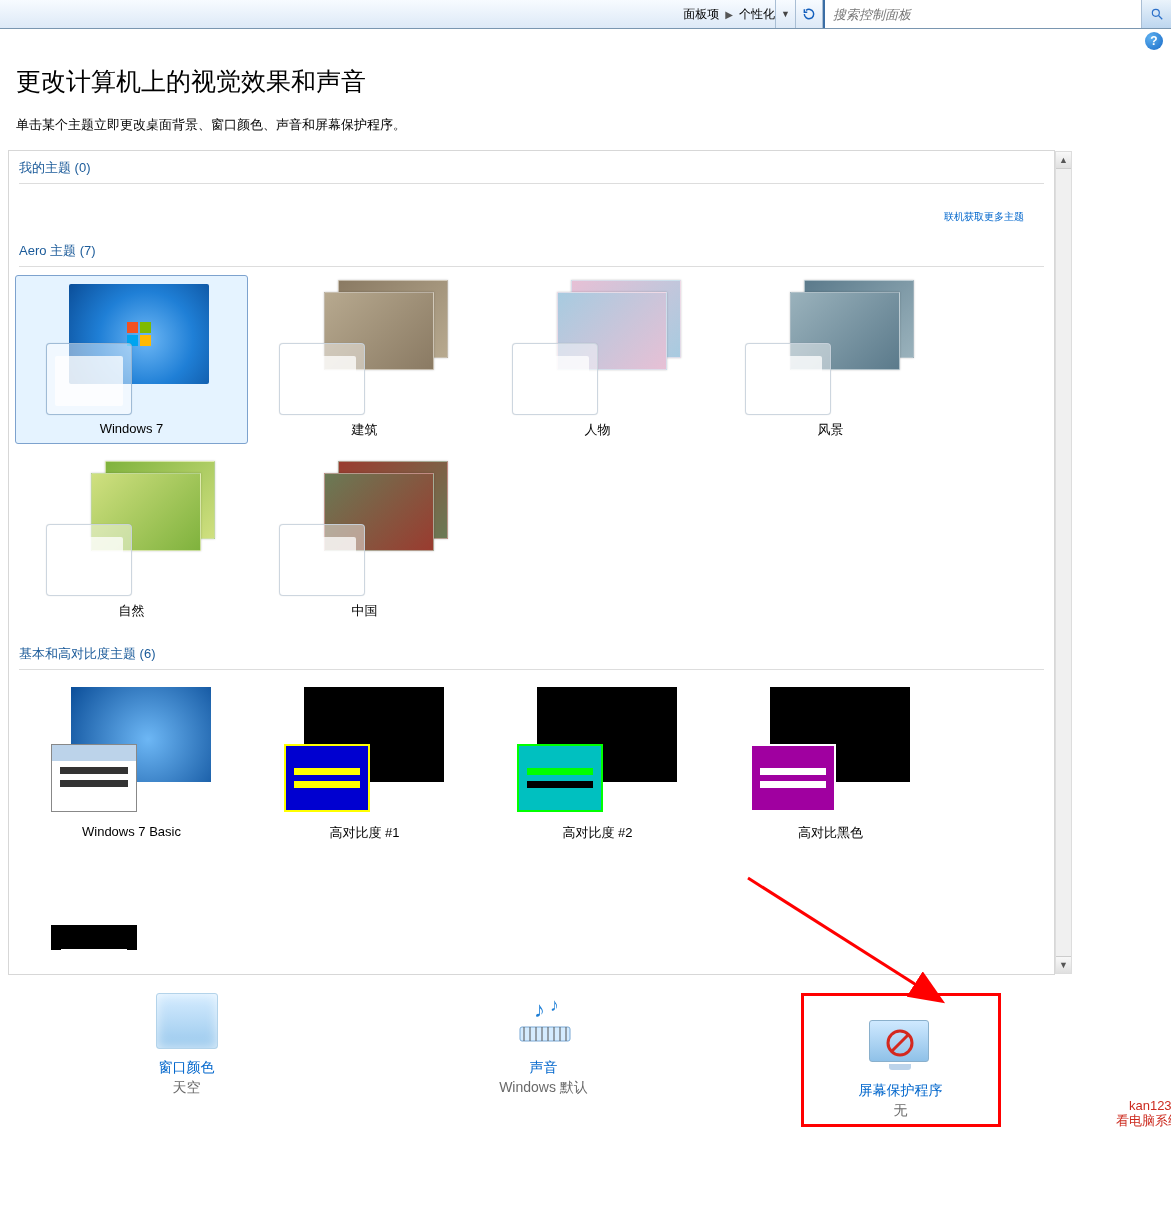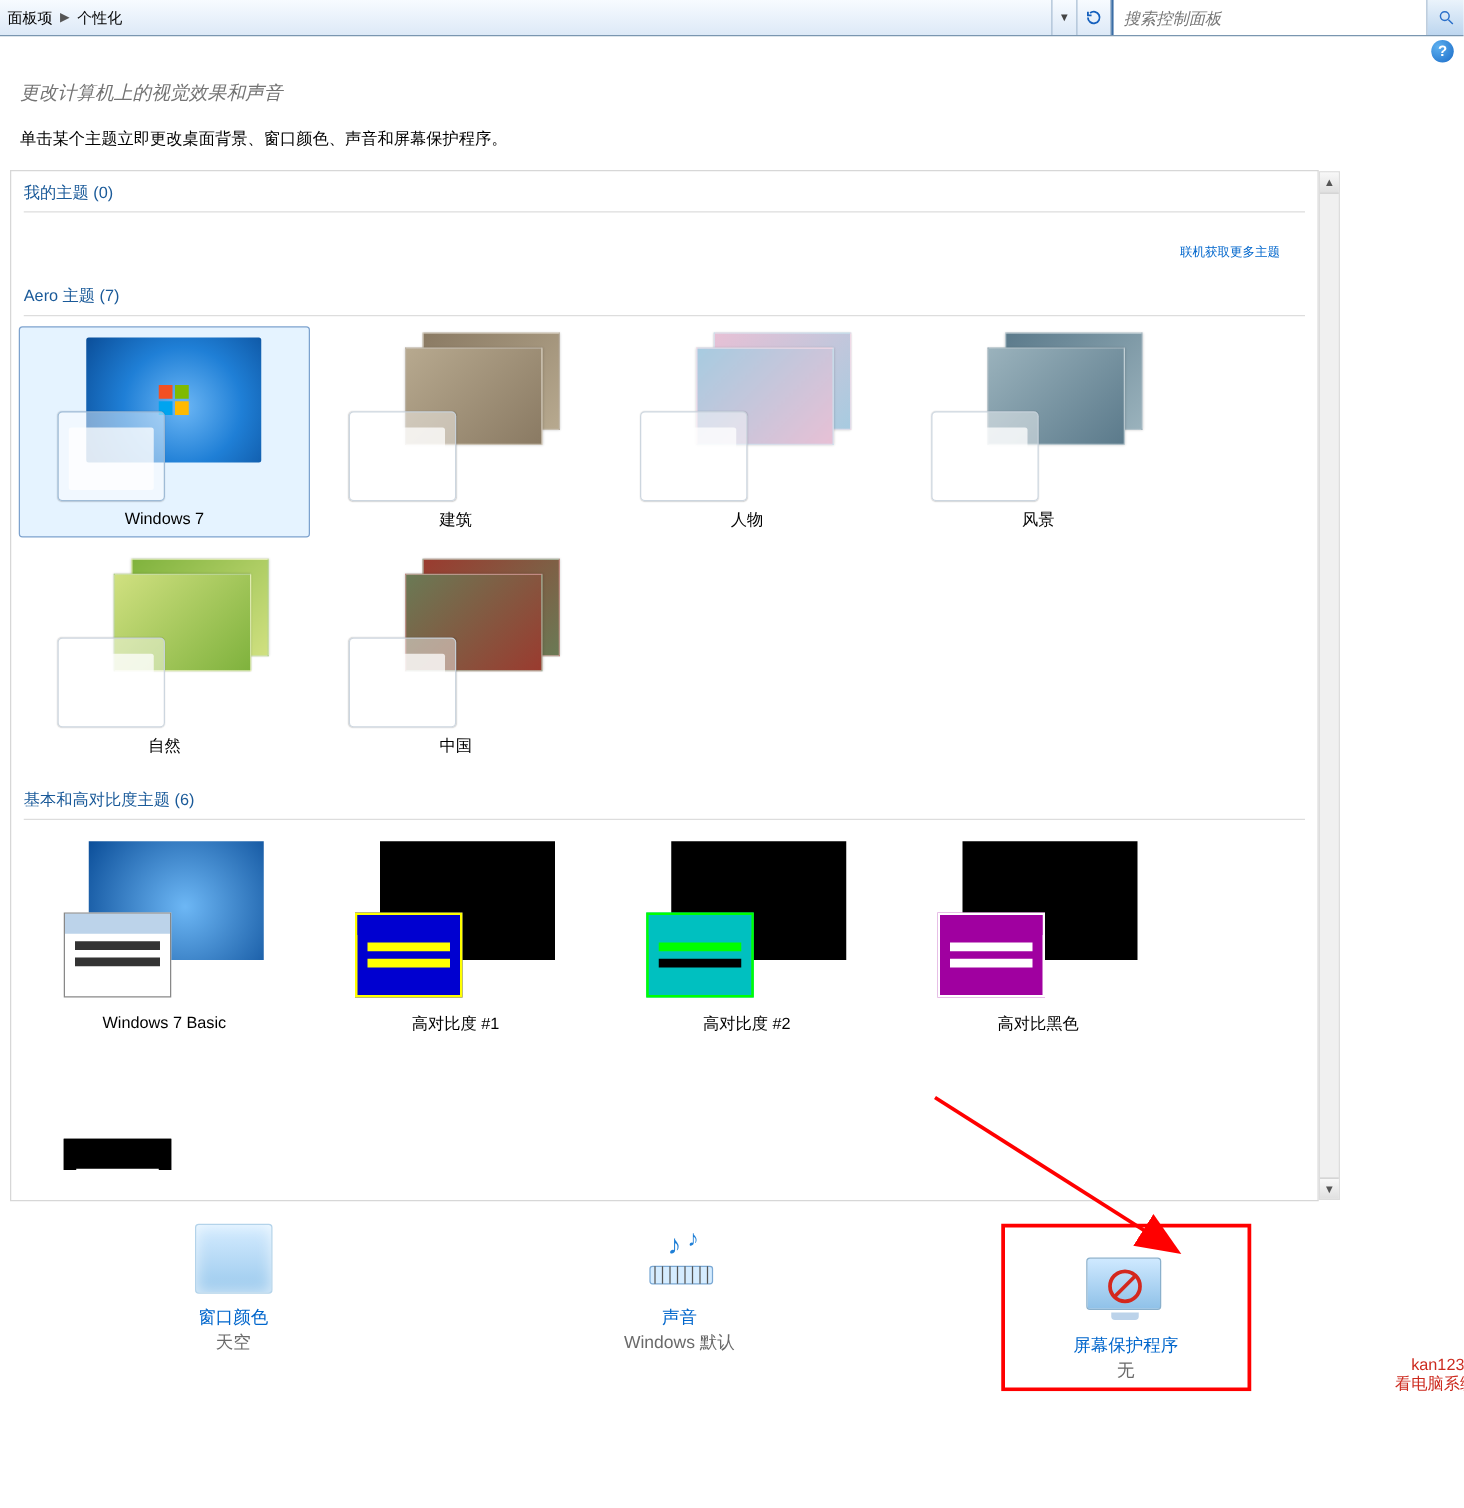"面板项" .breadcrumb { justify-content: none -> flex-end }
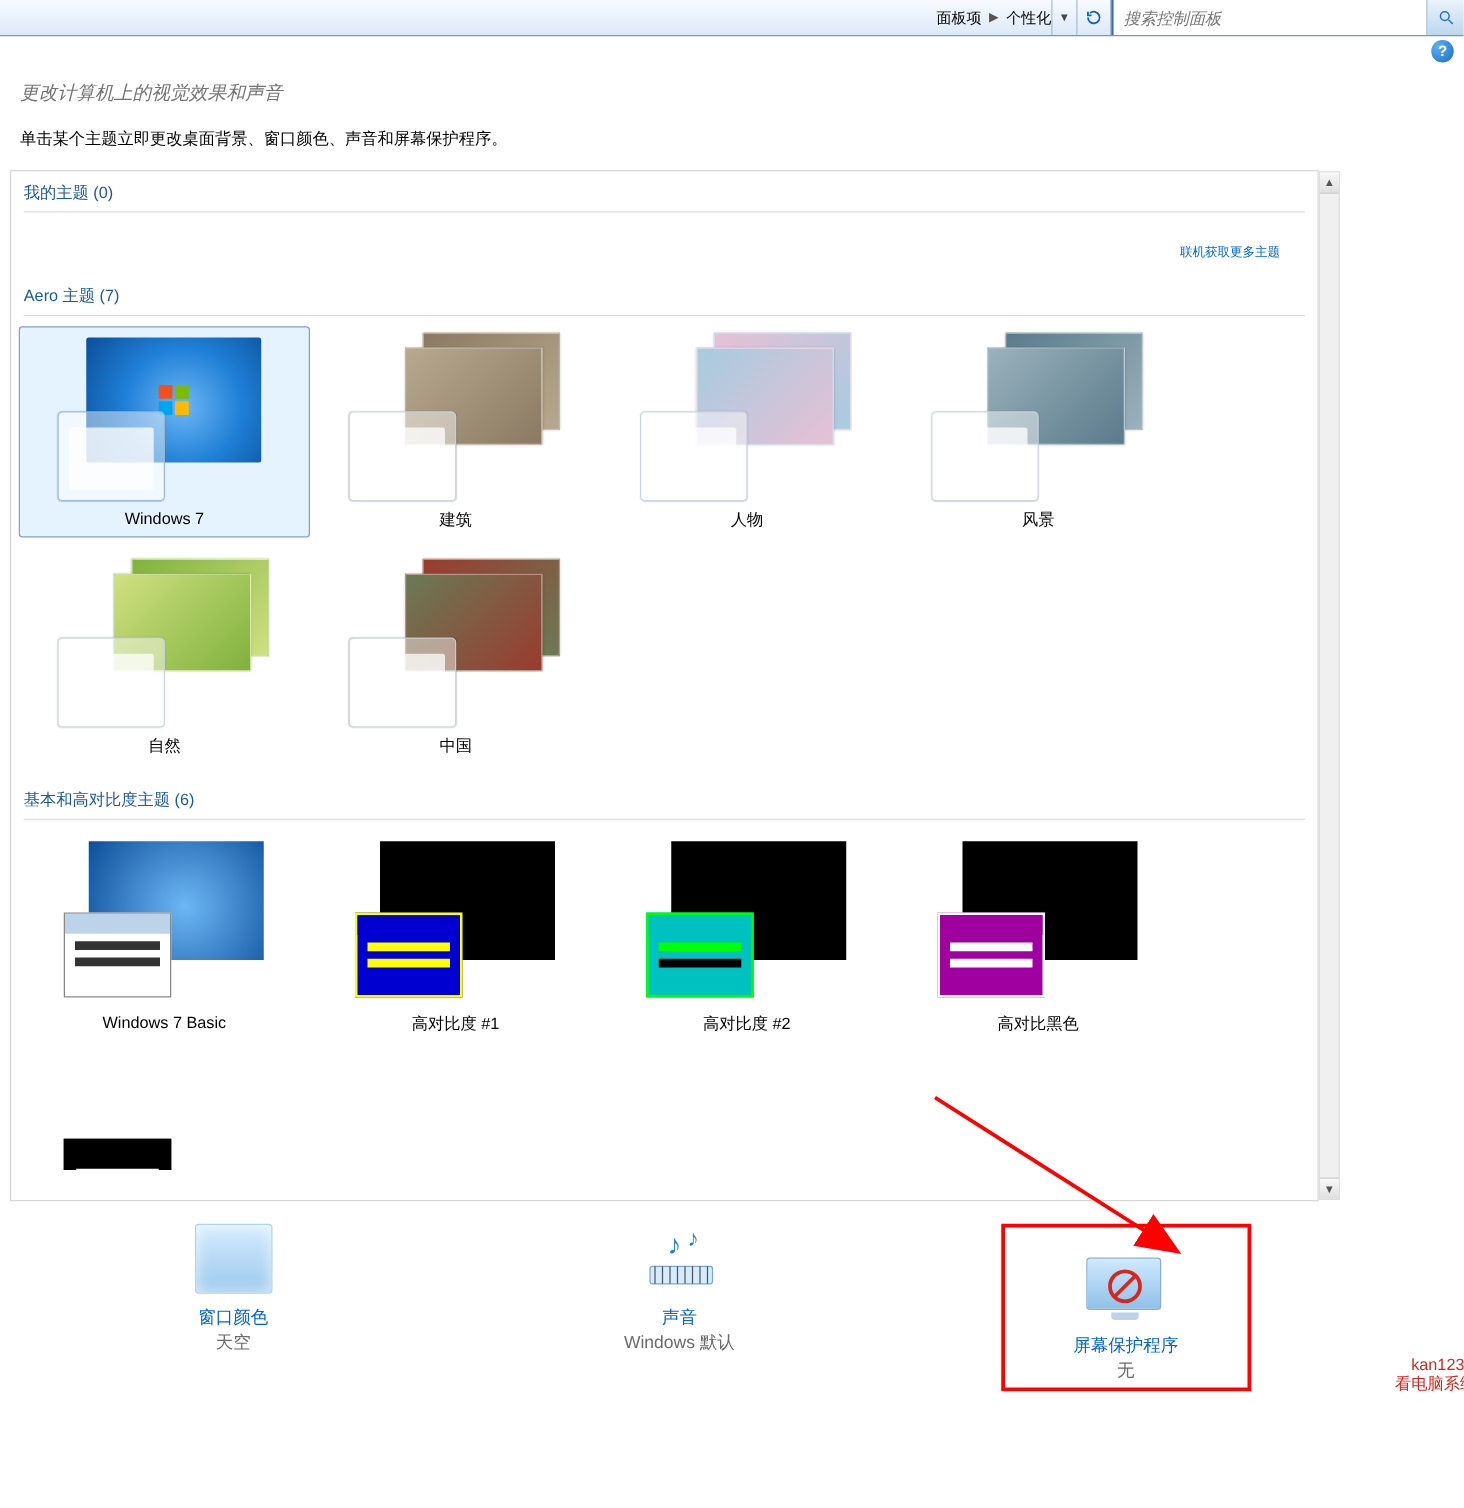"搜索控制面板" .searchbox { width: 282px -> 348px }
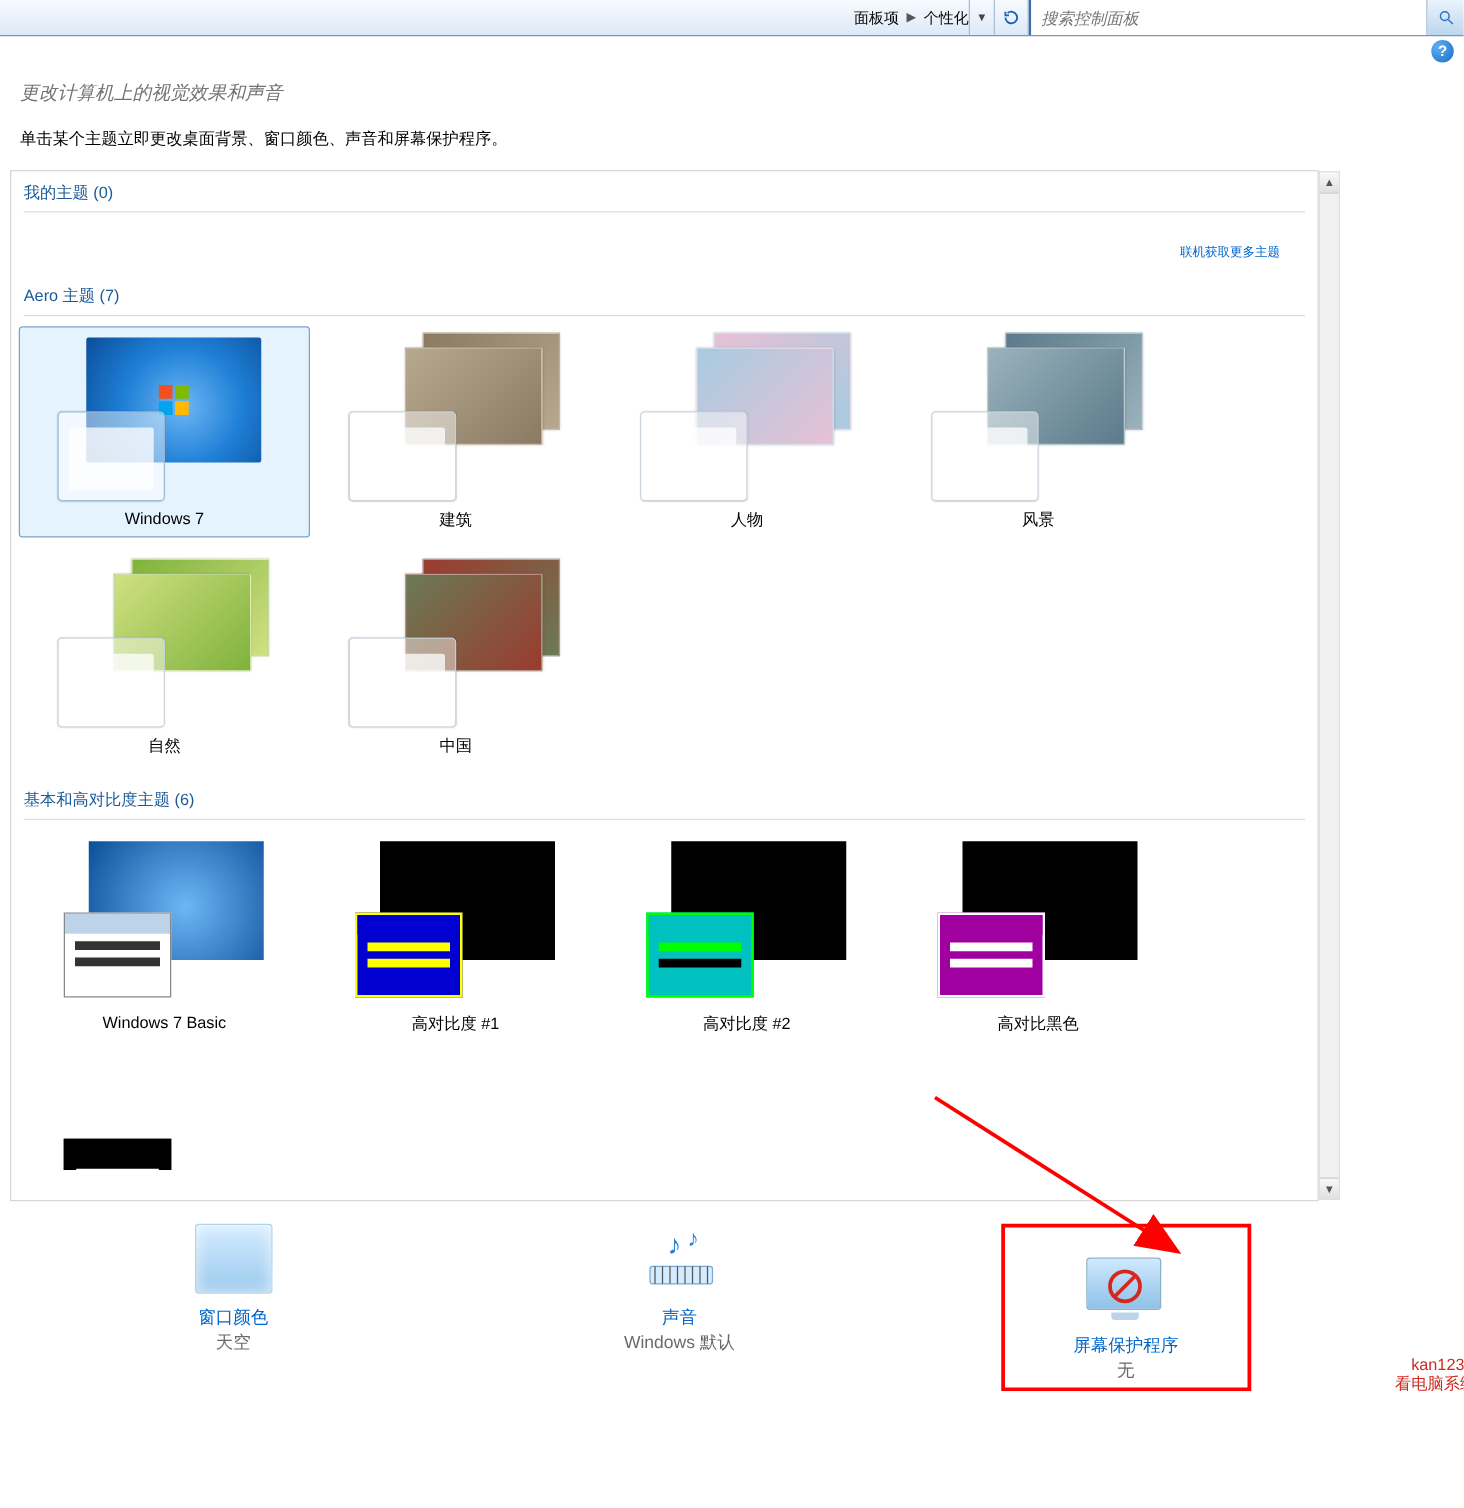"更改计算机上的视觉效果和声音" h1 { color: #737373 -> #000000; font-size: 15px -> 25px; font-style: italic -> none }
